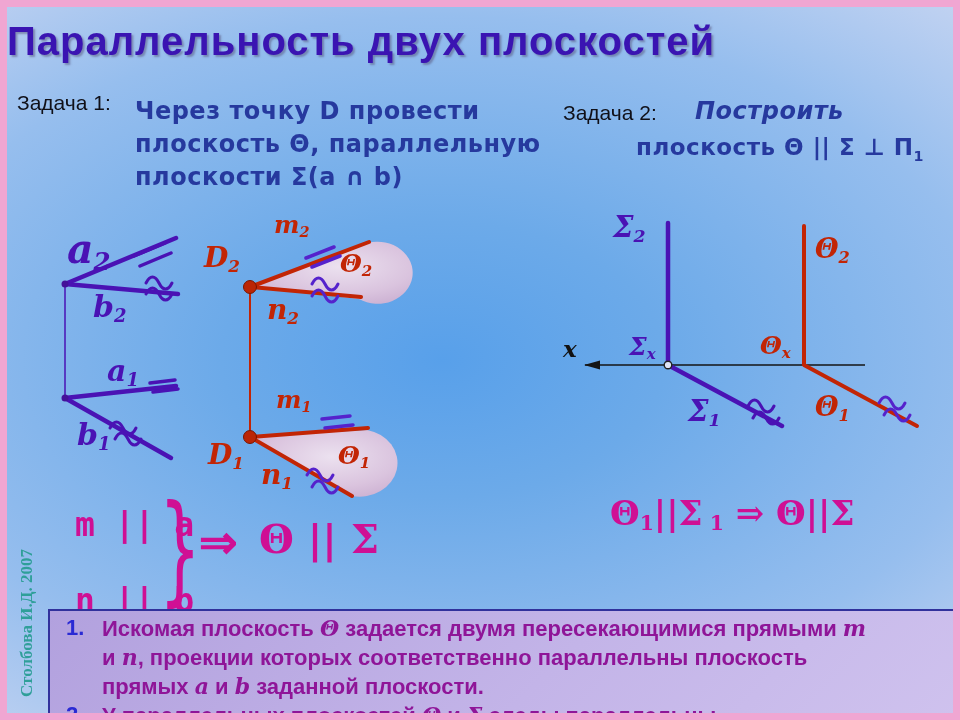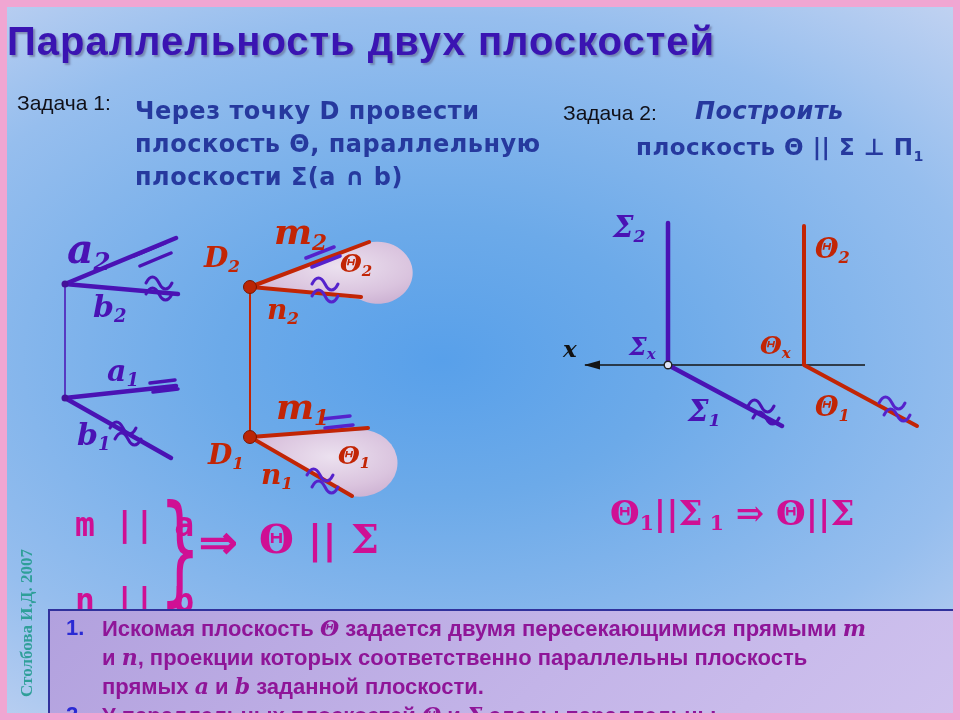"m2" div.lbl { font-size: 36px -> 24px }
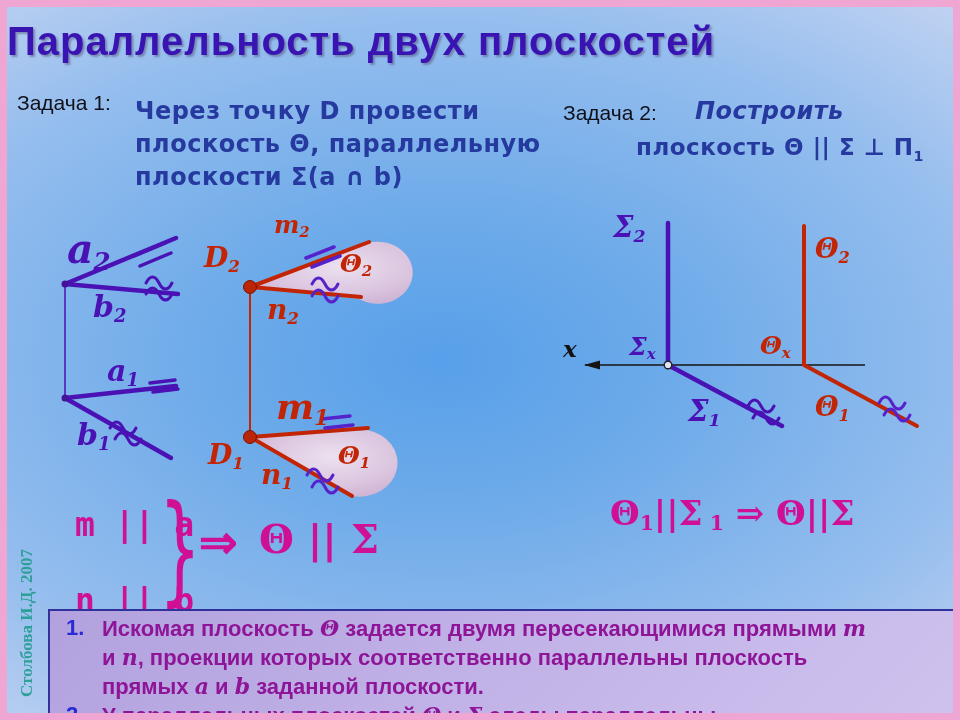"m1" div.lbl { font-size: 36px -> 24px }
